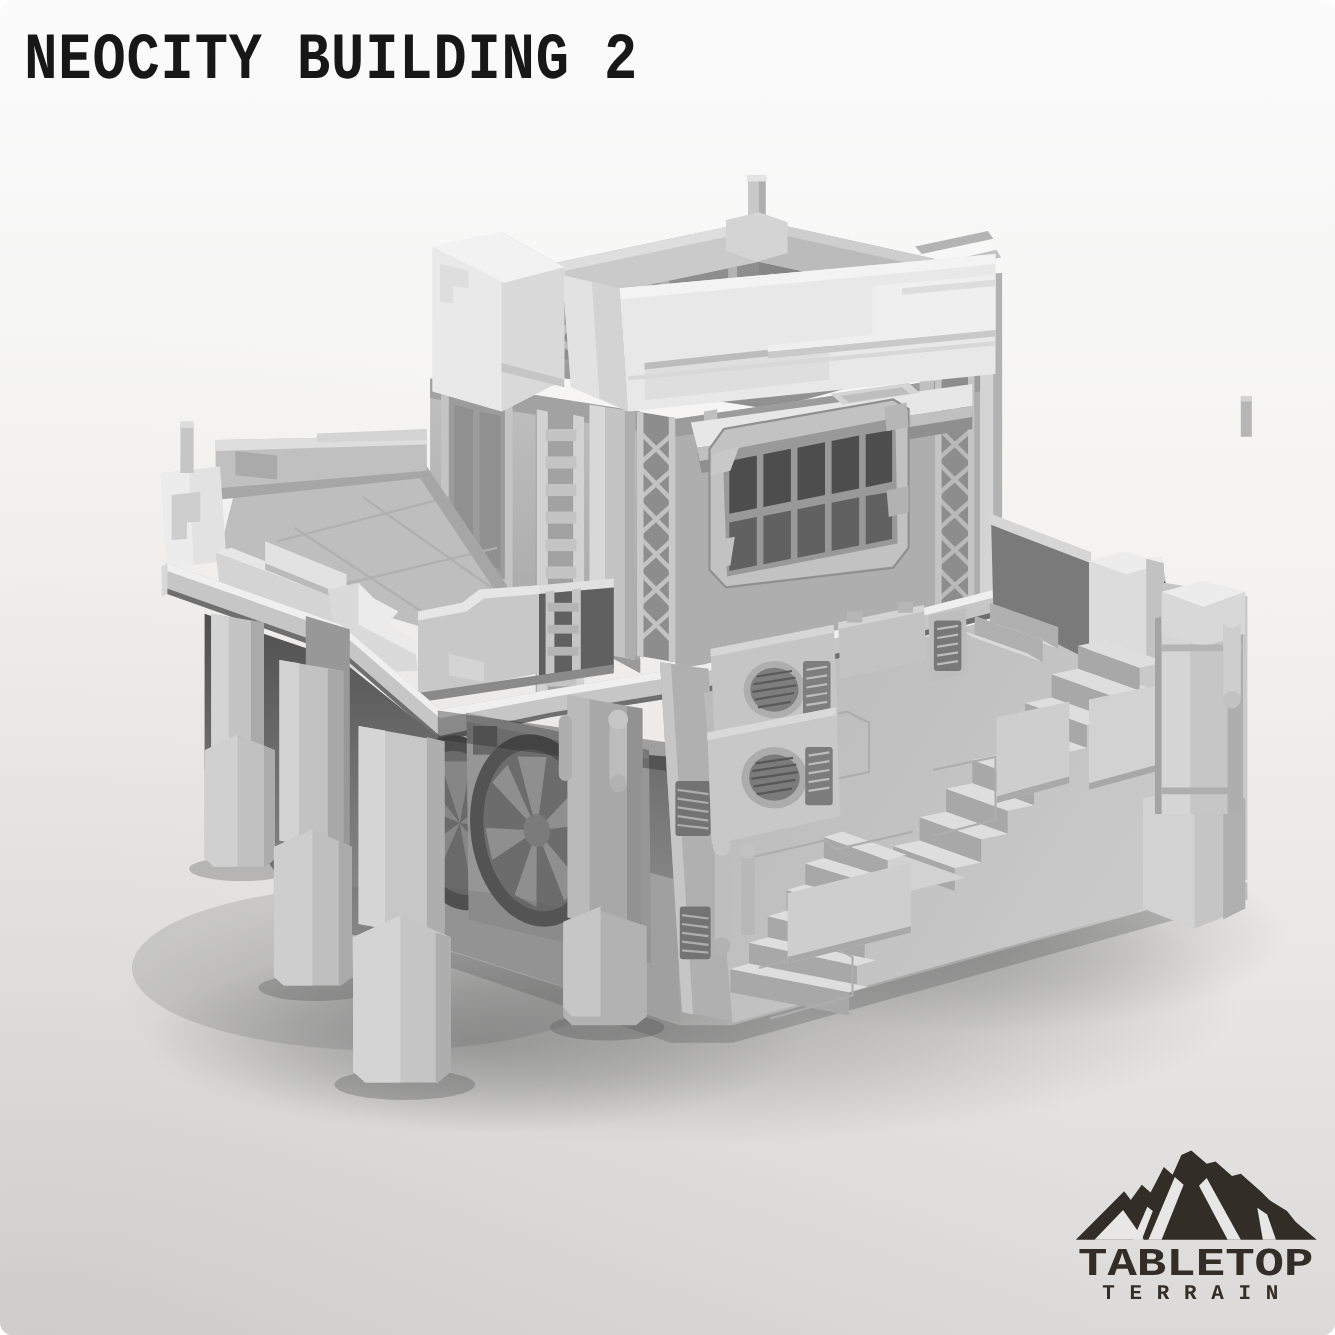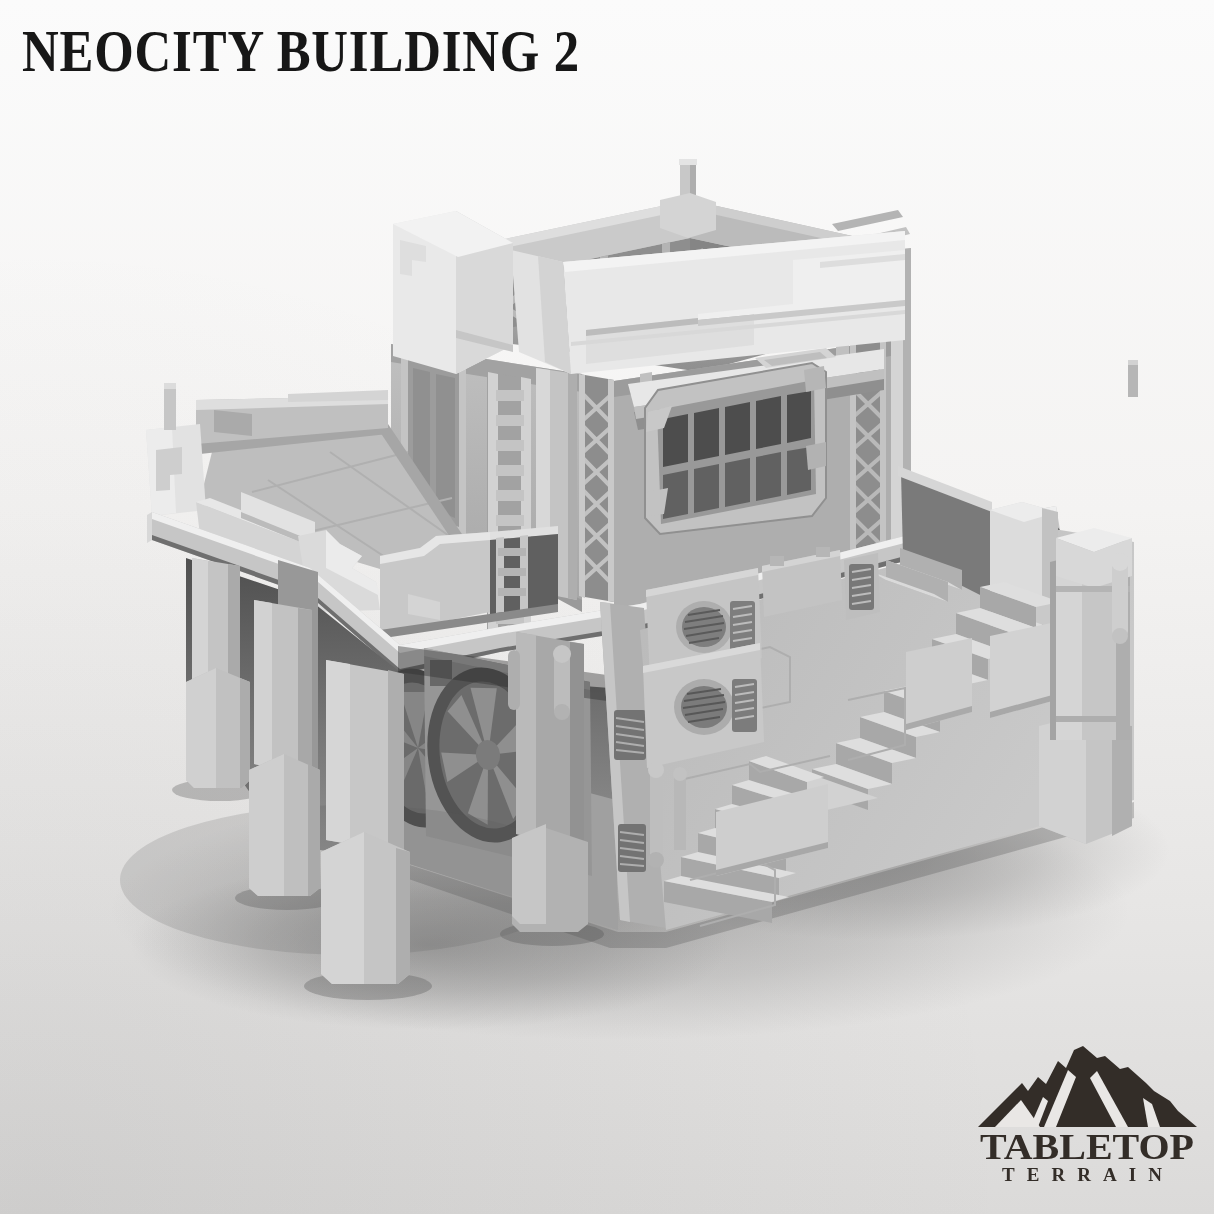"NEOCITY BUILDING 2" .page { border-radius: none -> 12px; font-family: Liberation Serif, serif -> Liberation Mono, monospace }
